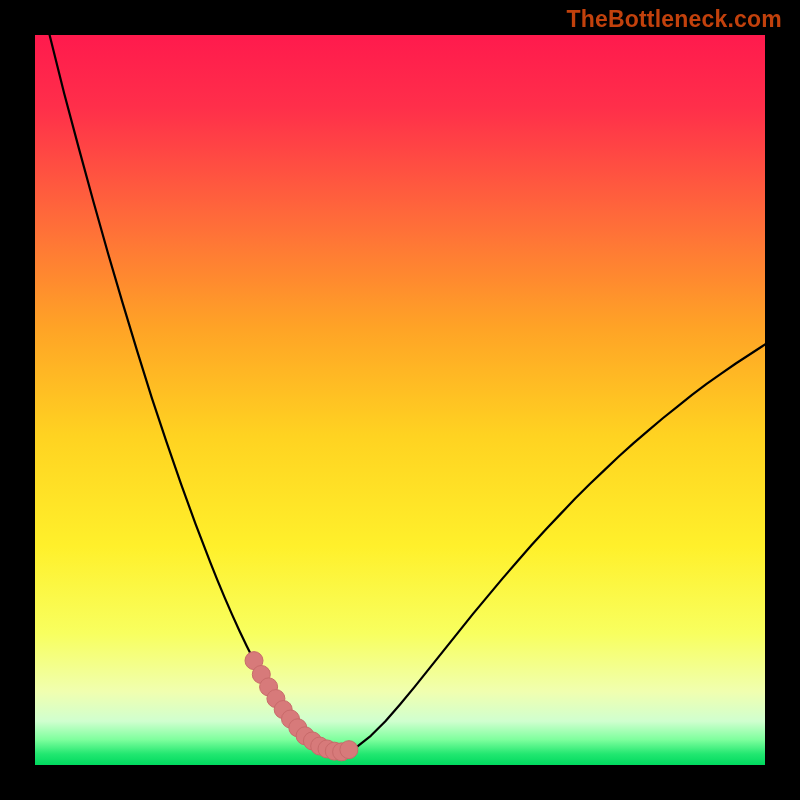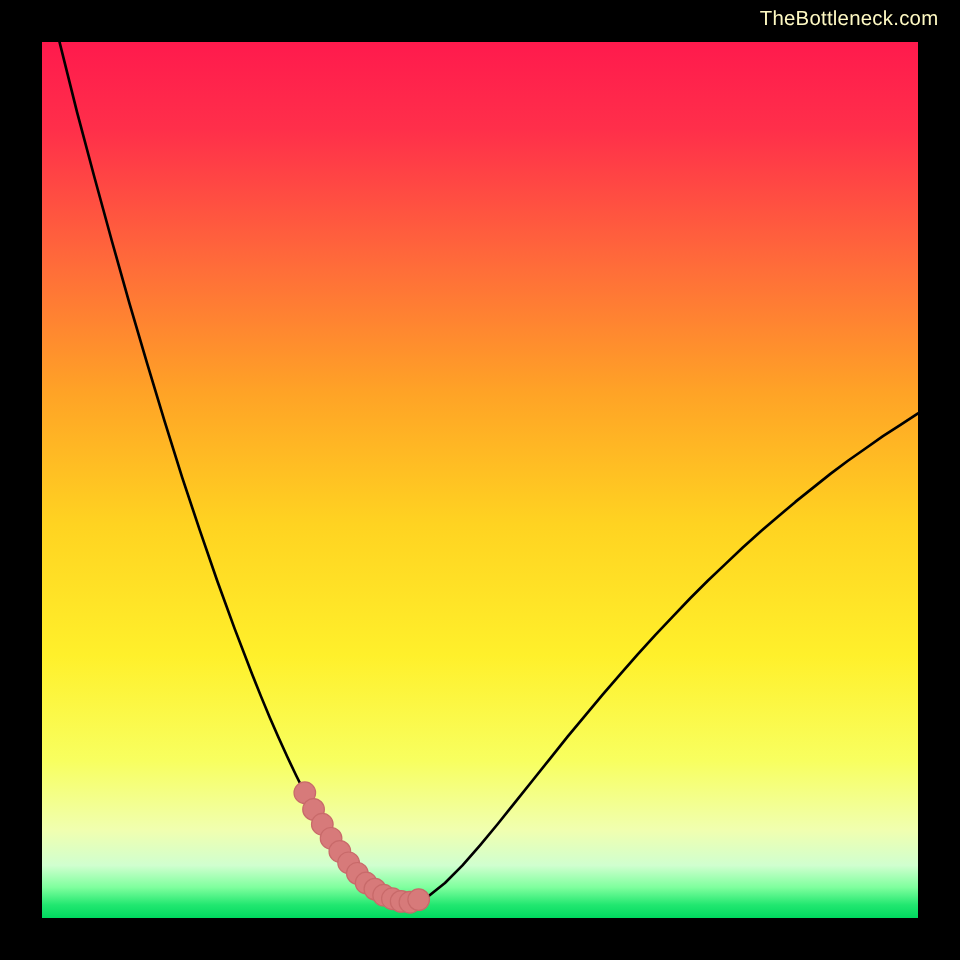"TheBottleneck.com" .watermark { color: #fef9c3 -> #c2410c; font-size: 17px -> 23px; font-weight: 400 -> 700 }
